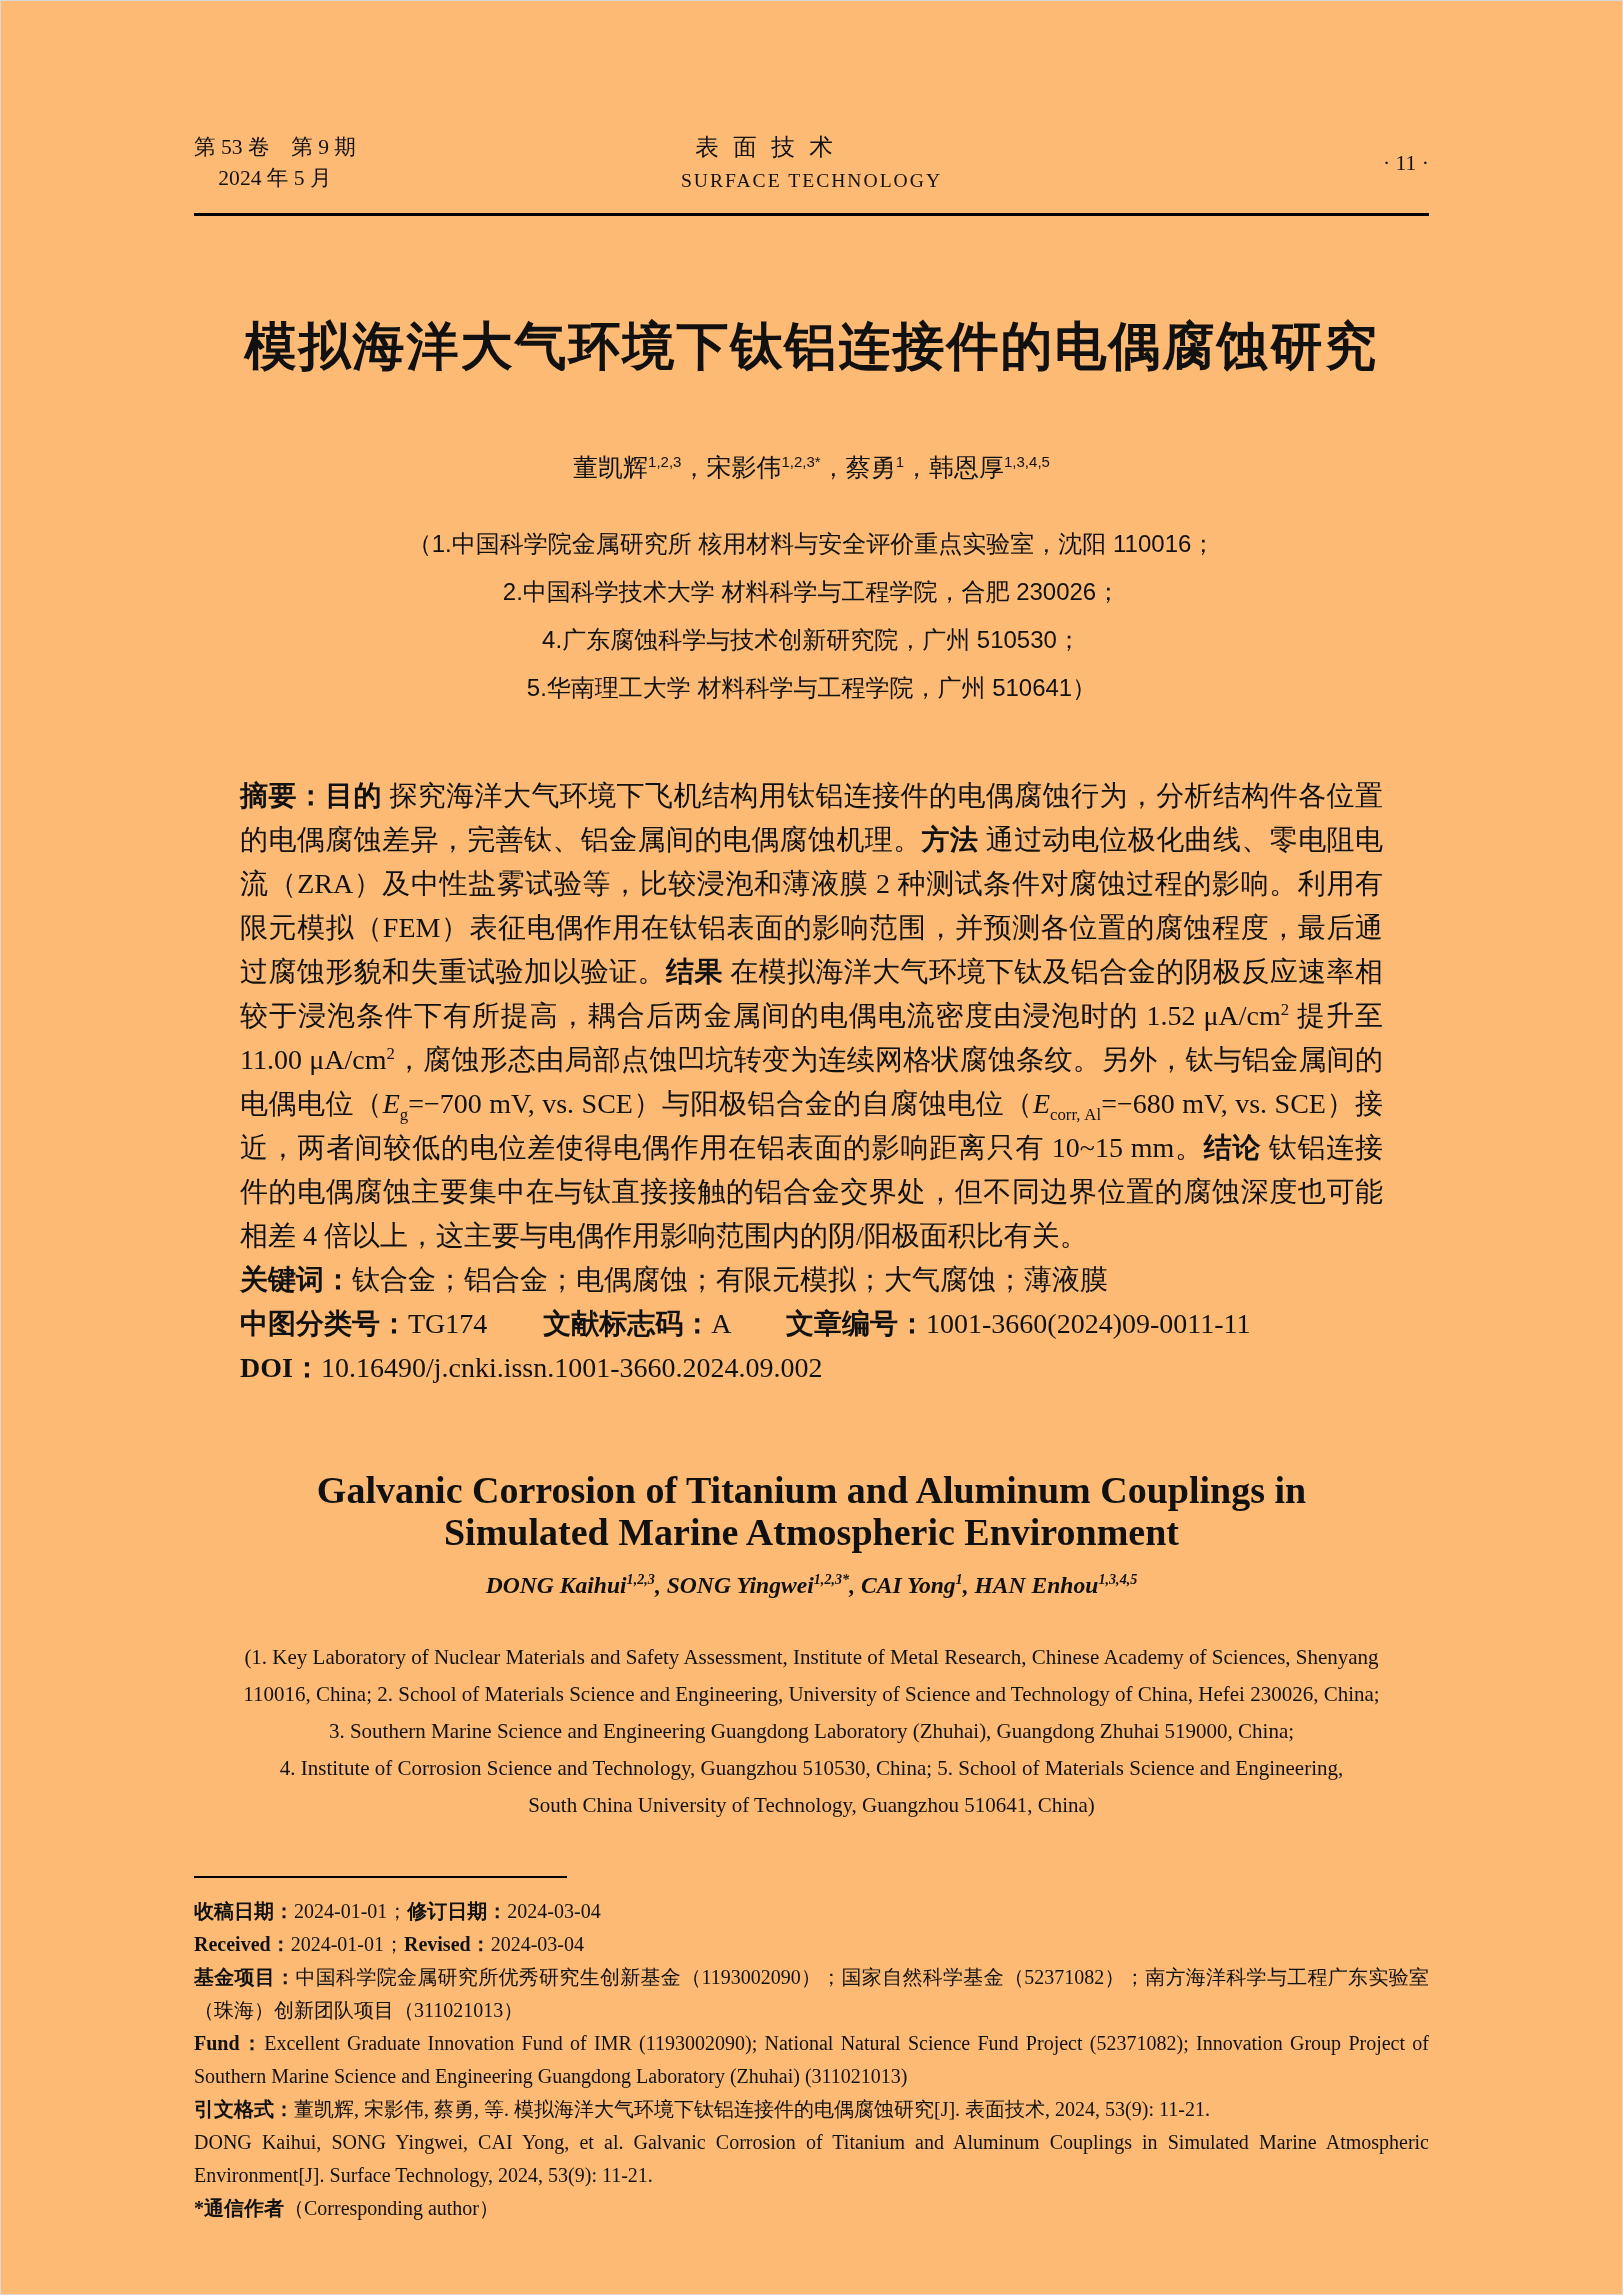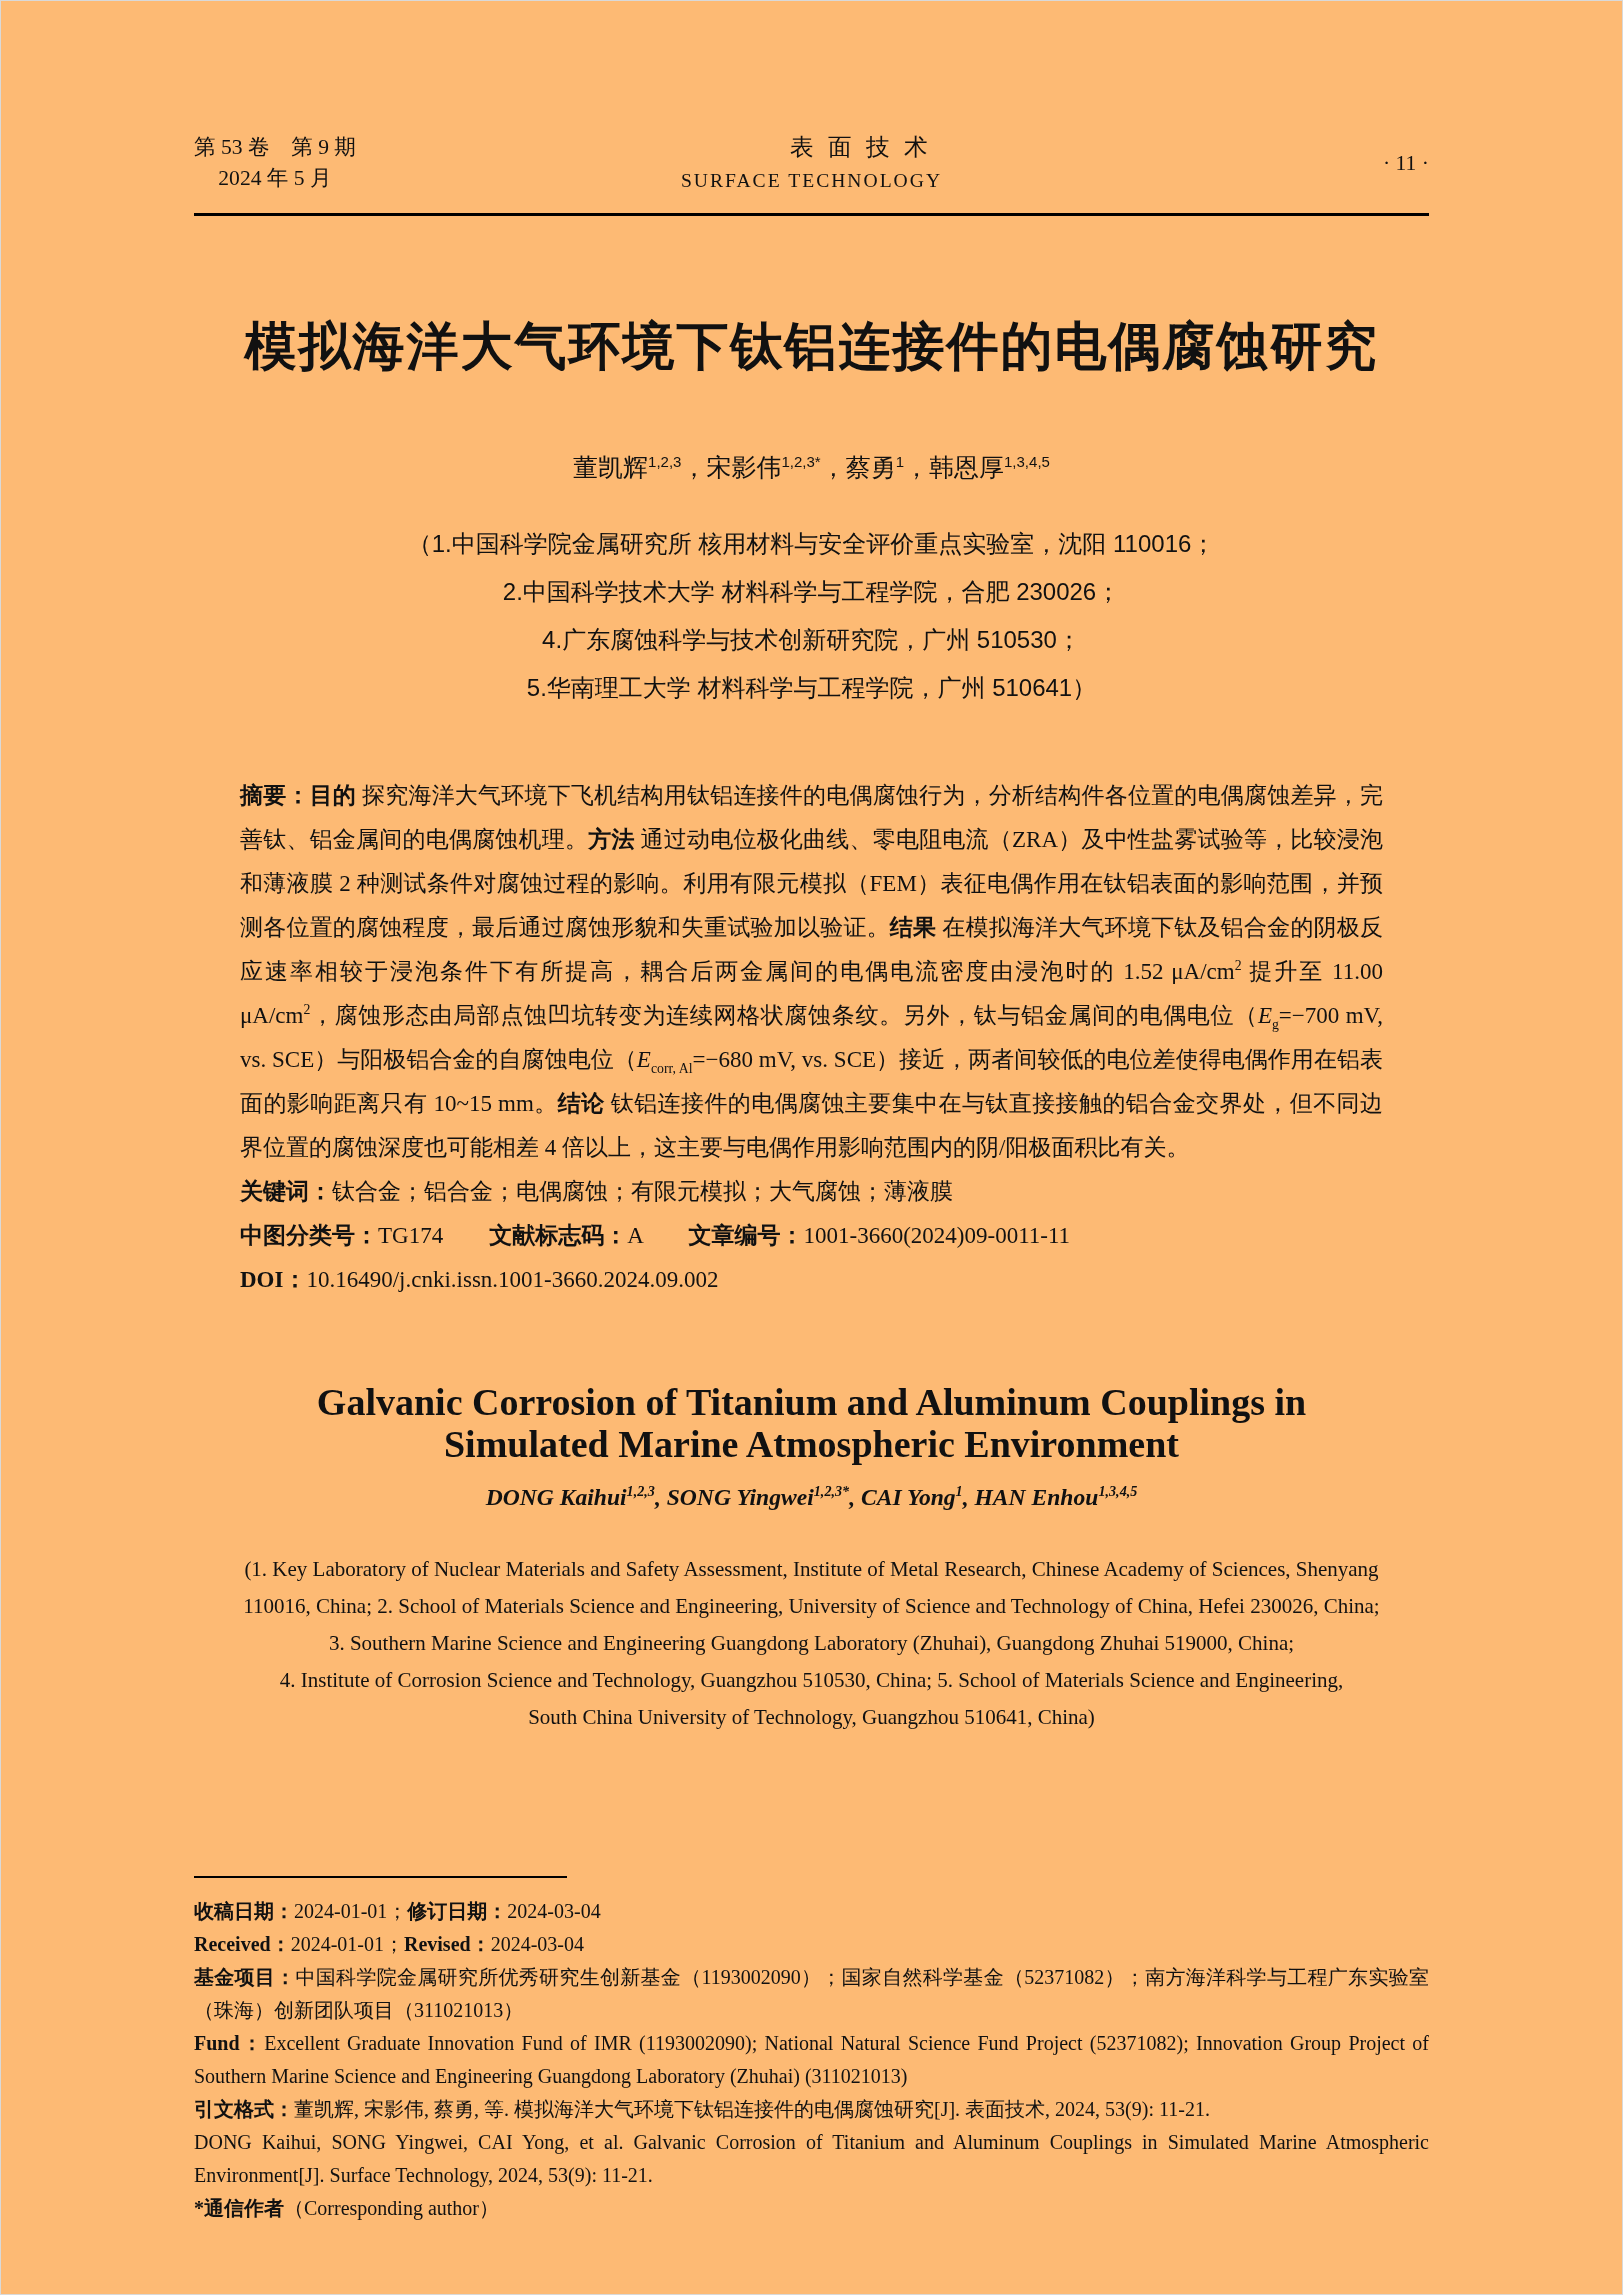"表面技术" .header-center { text-align: right -> left }
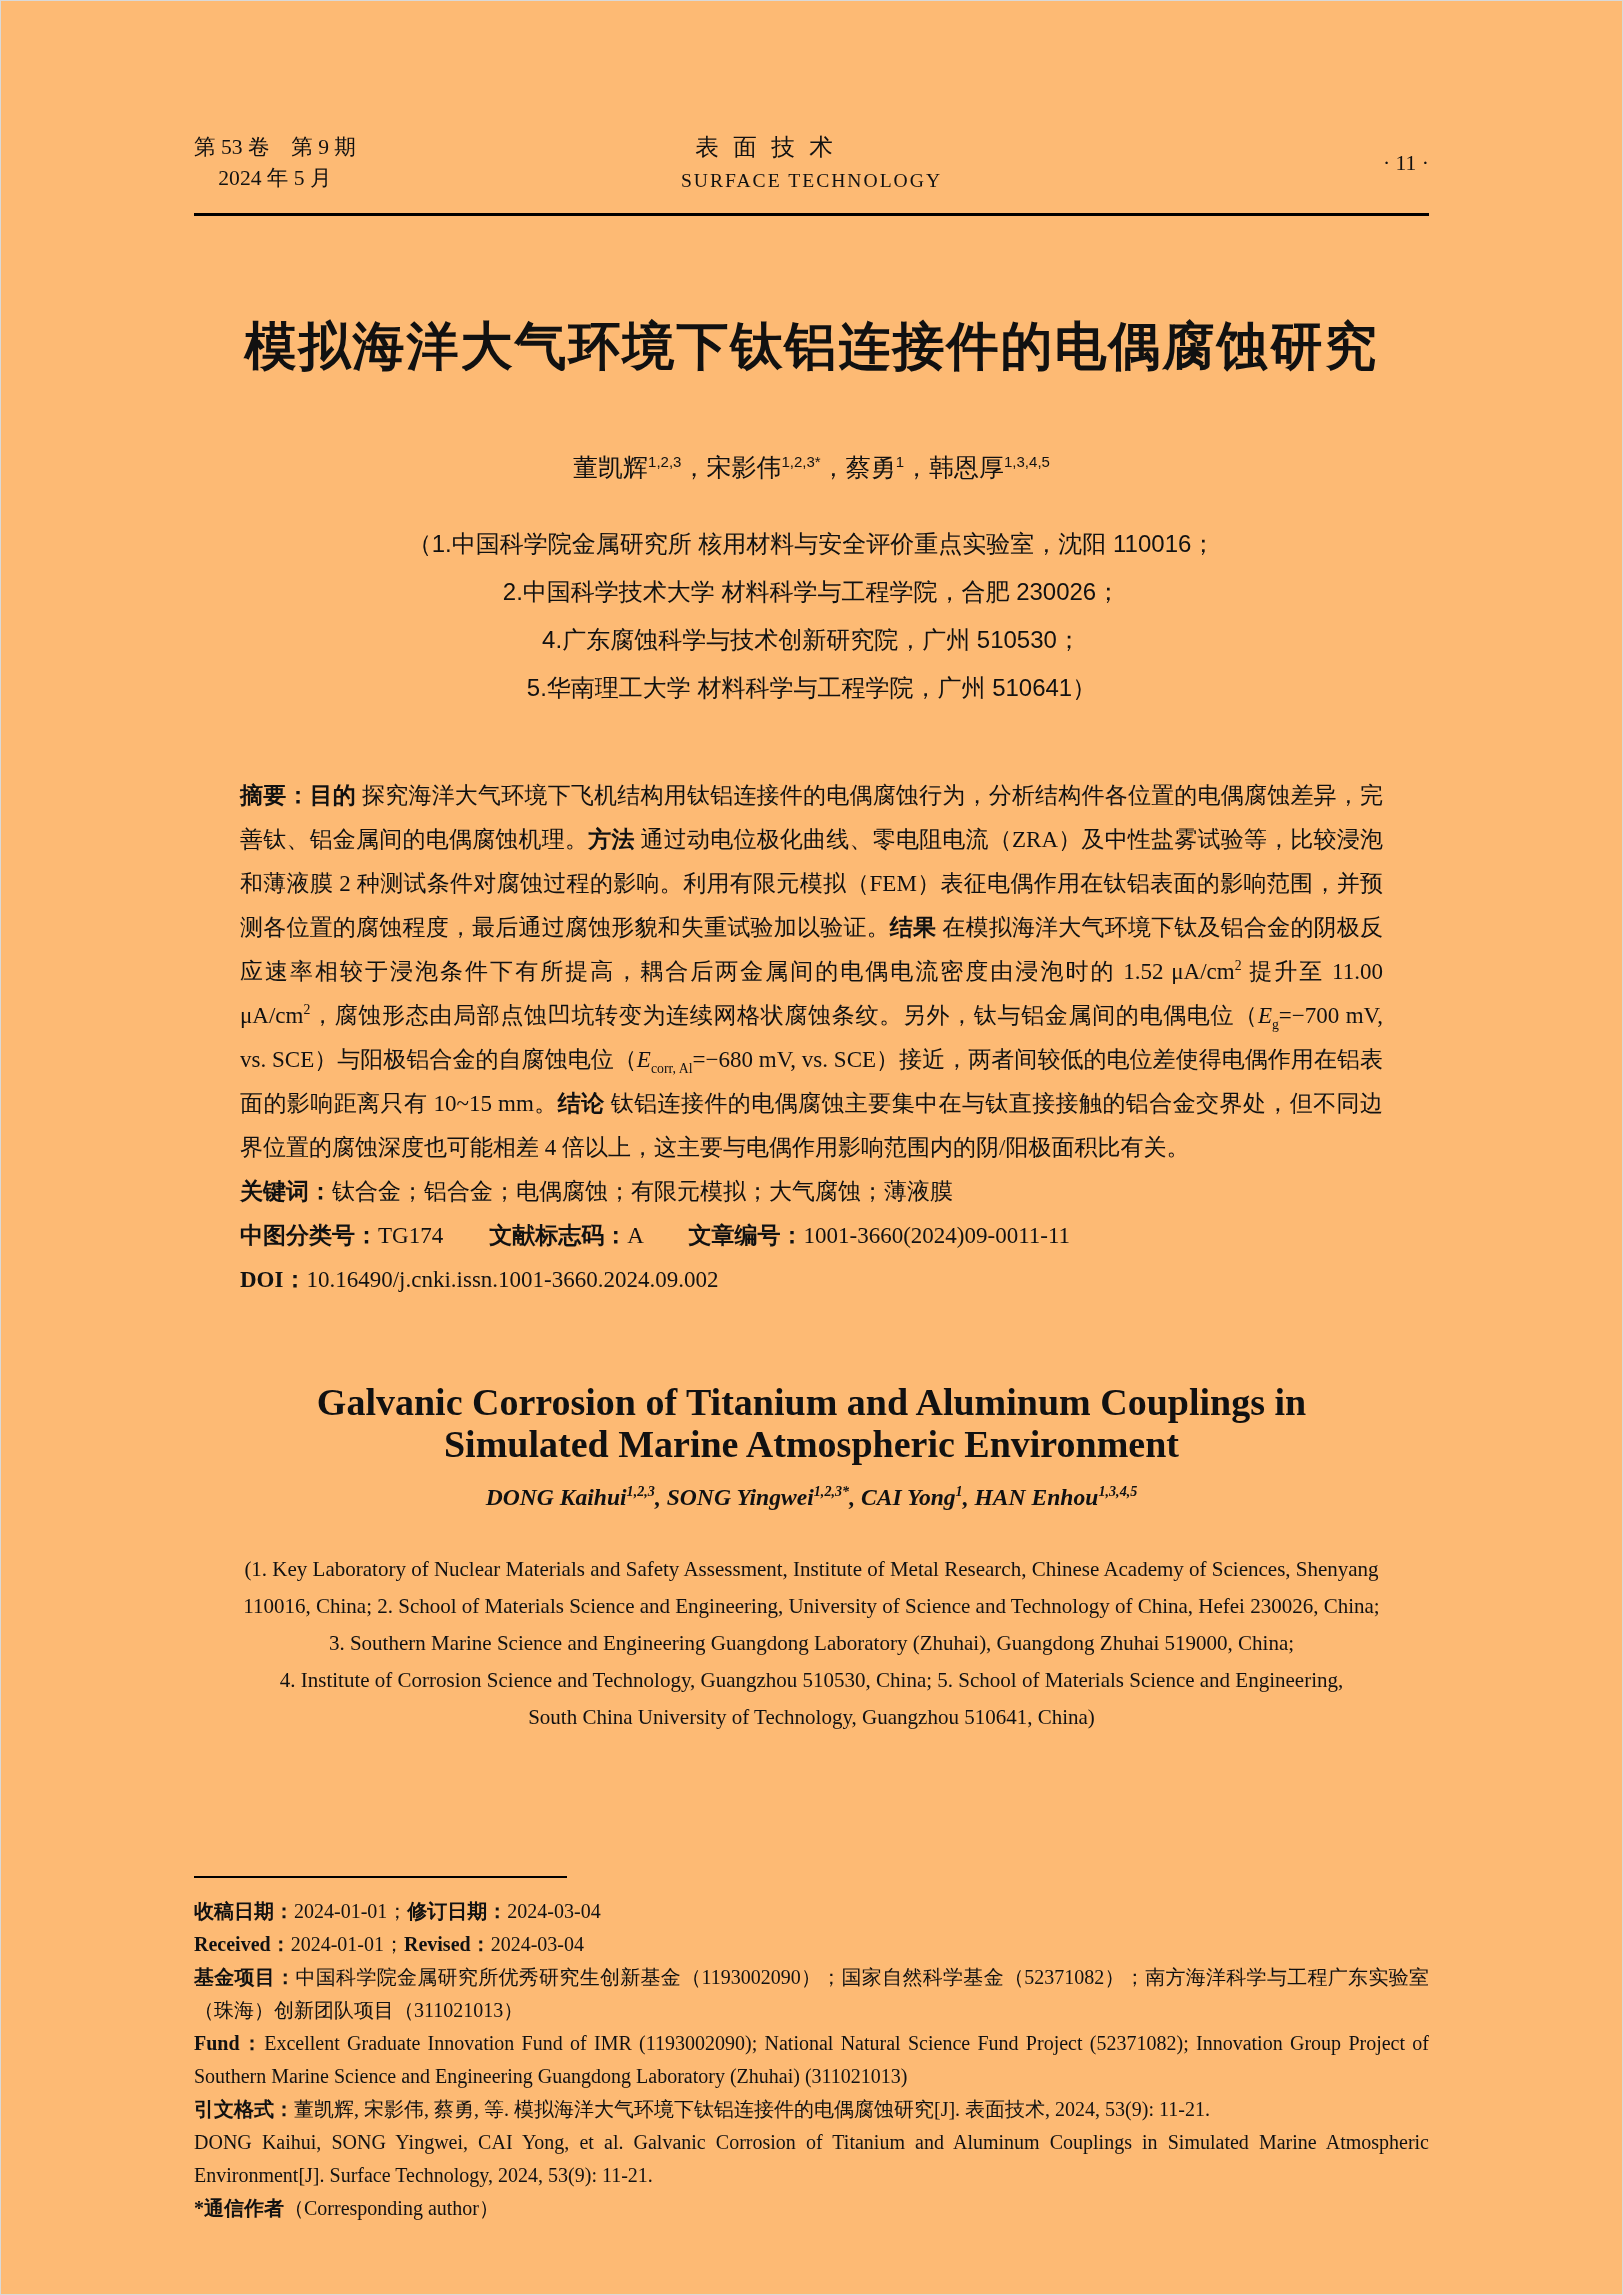"摘要：目的" .abstract-block p { font-size: 23px -> 28px }
